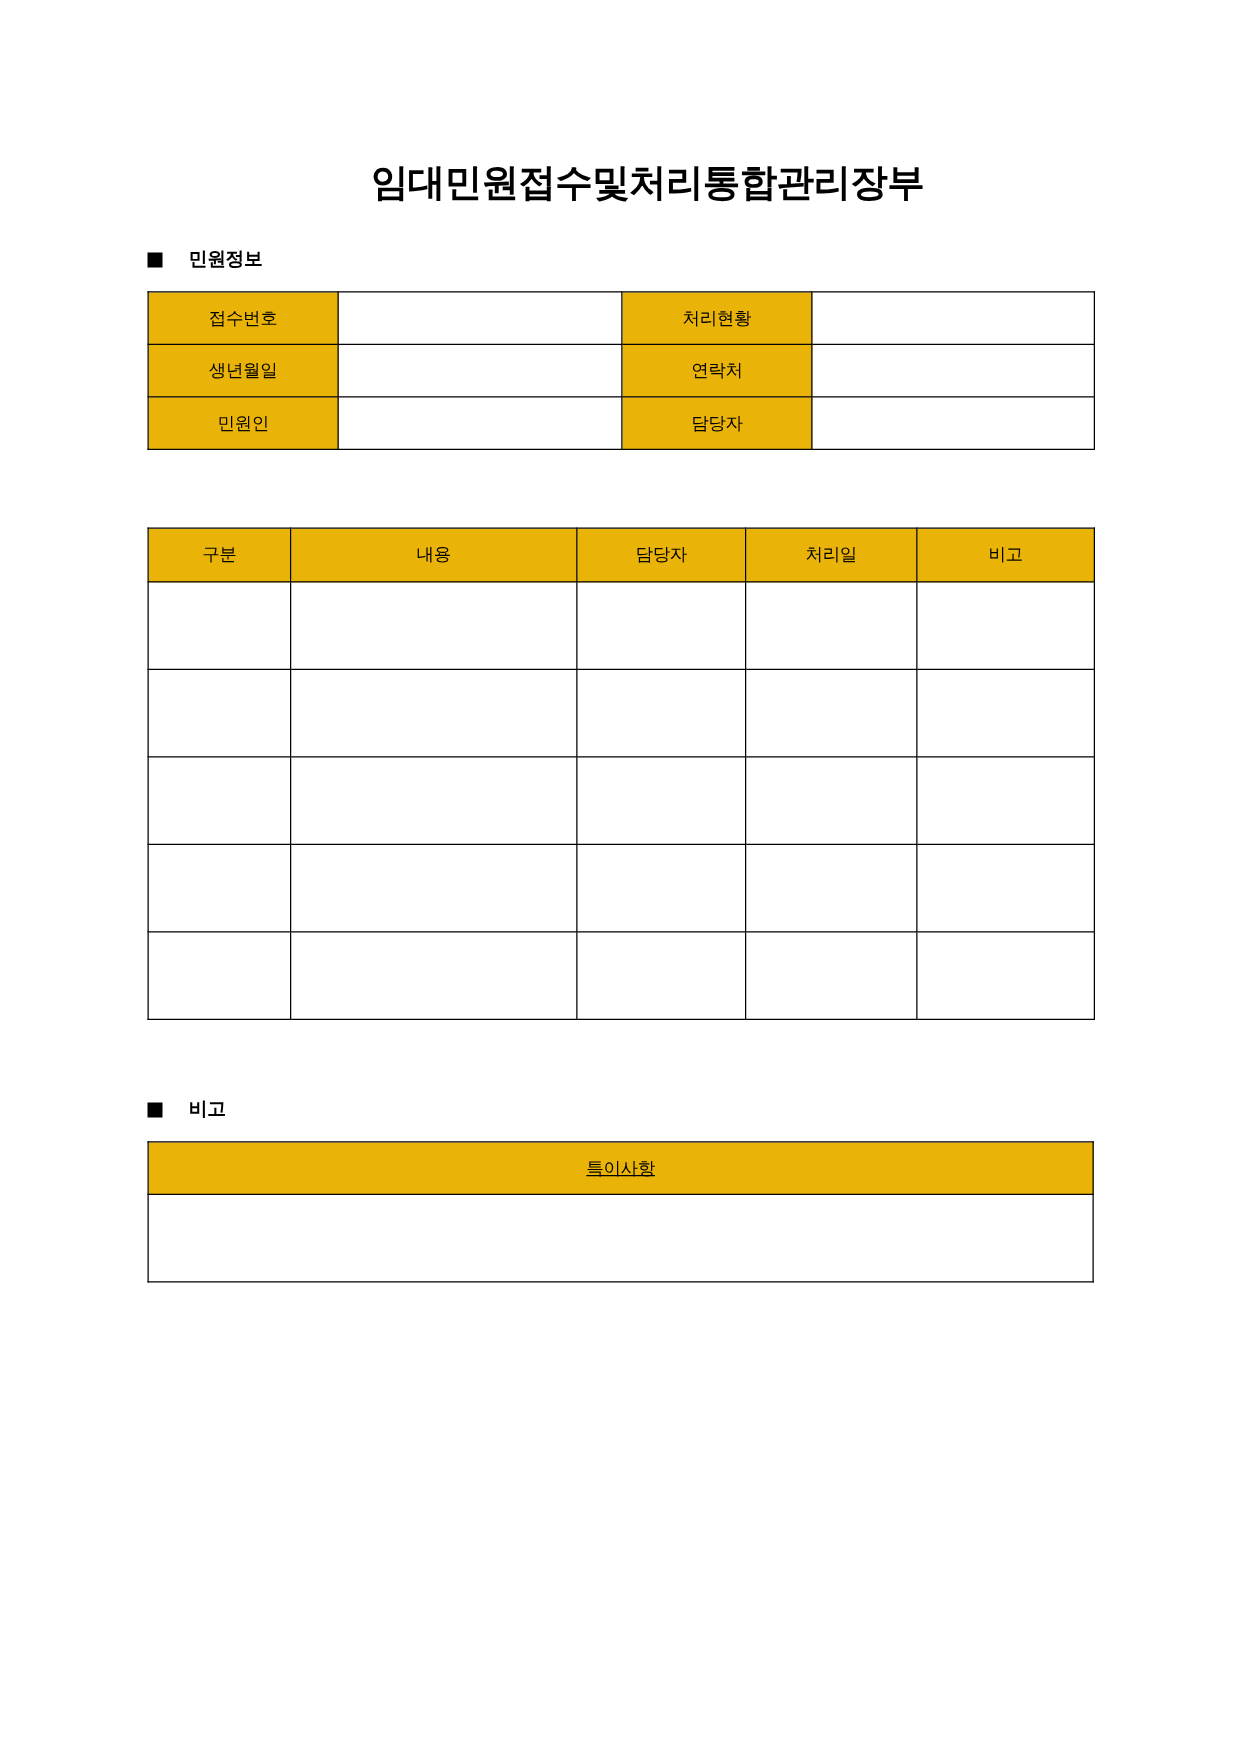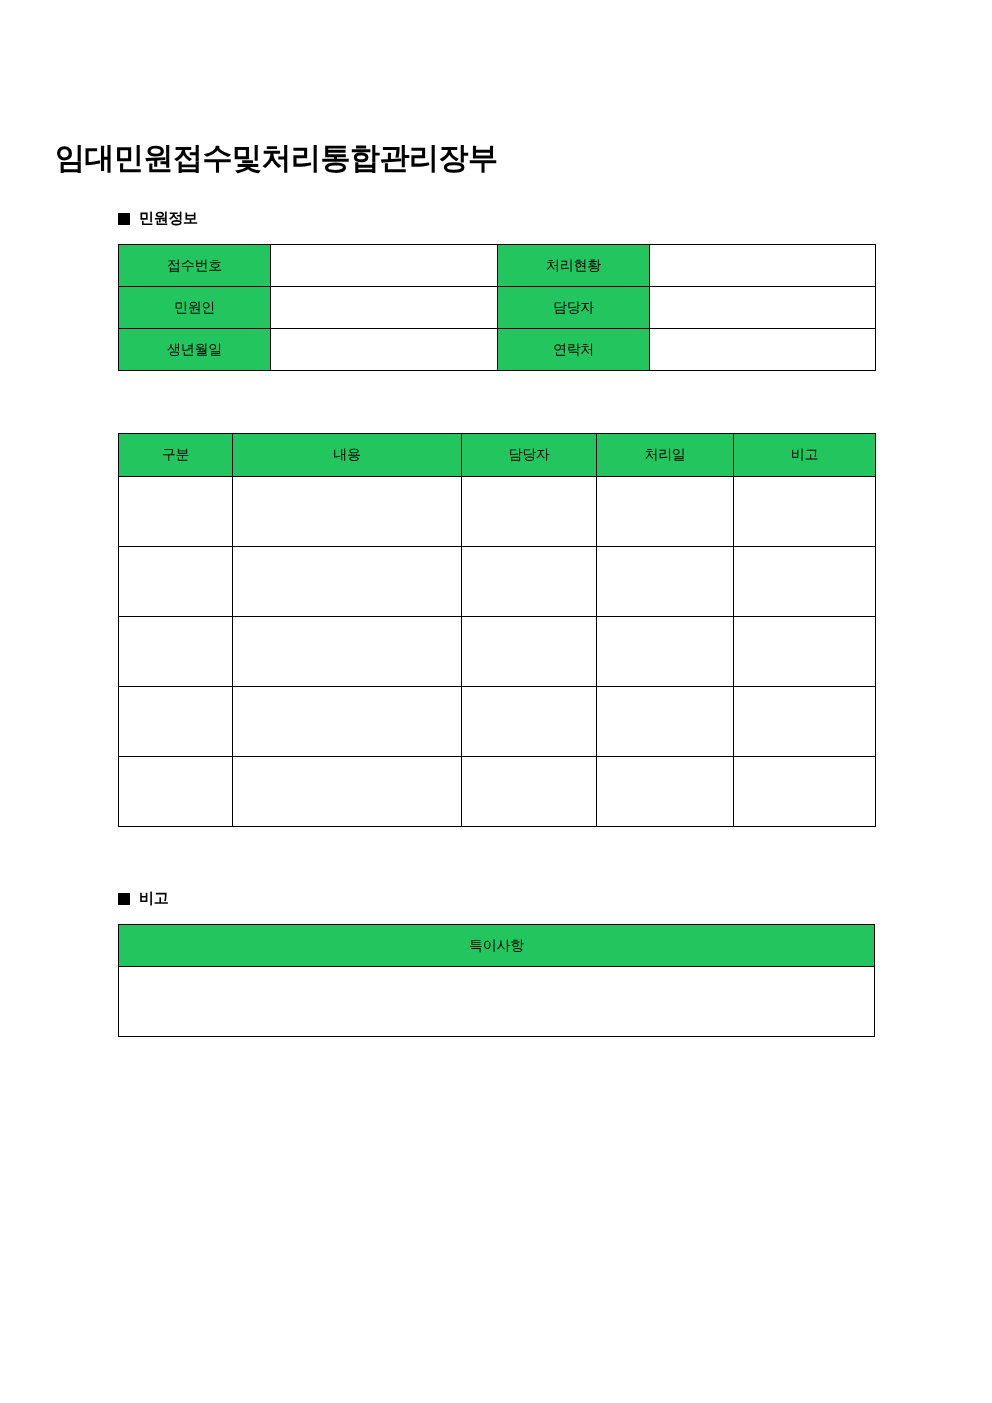"임대민원접수및처리통합관리장부" .doc-title { margin: 11px -> 0; text-align: none -> center }
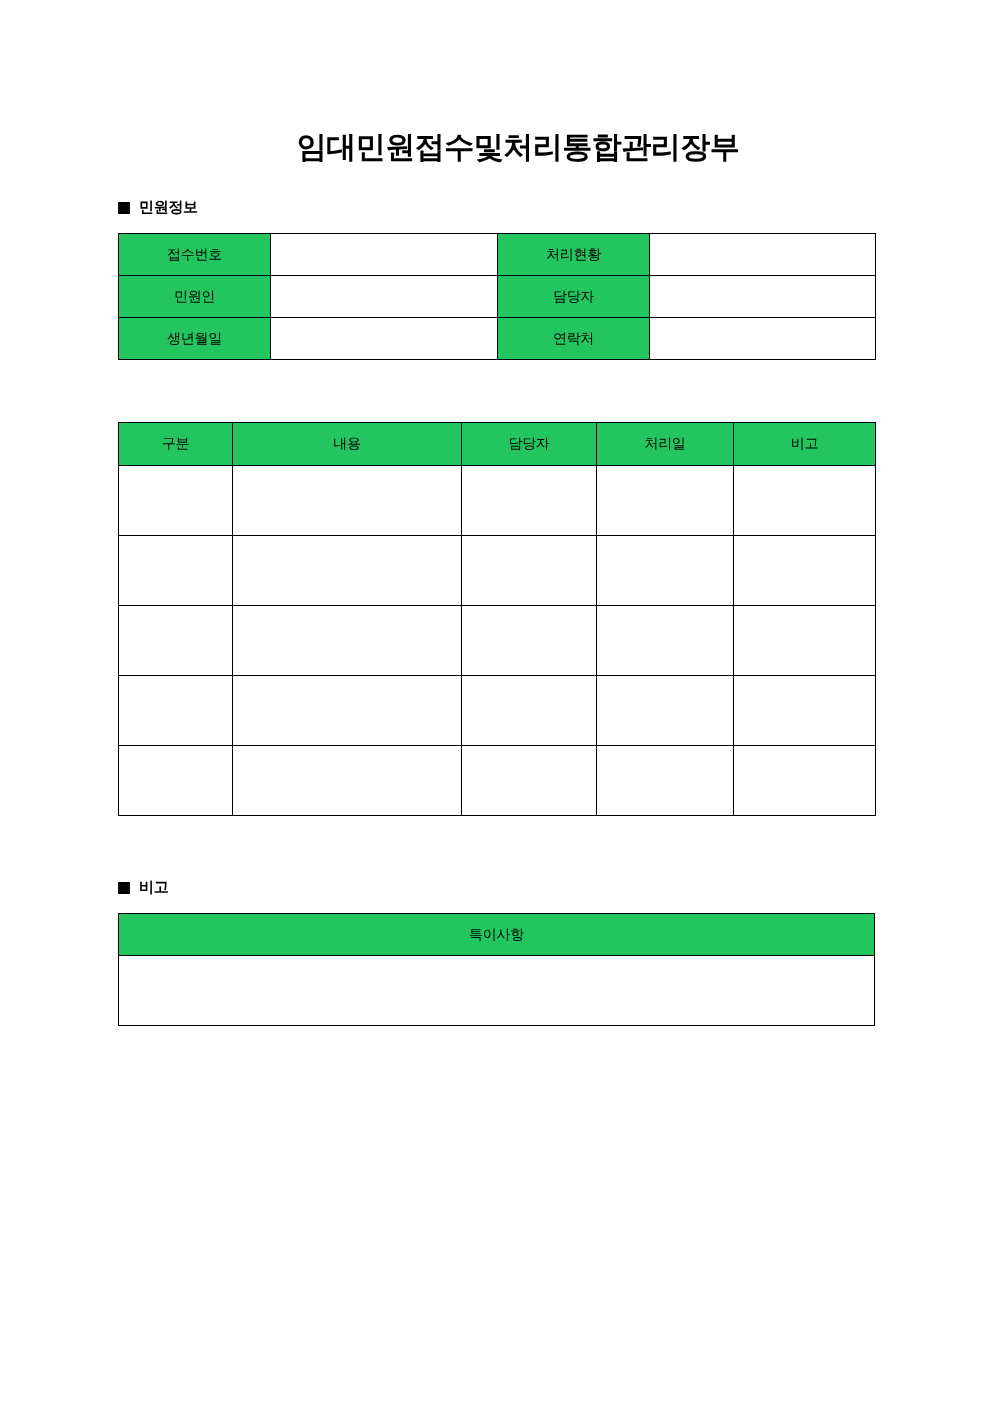"민원정보" .section-head { gap: 9px -> 21px }
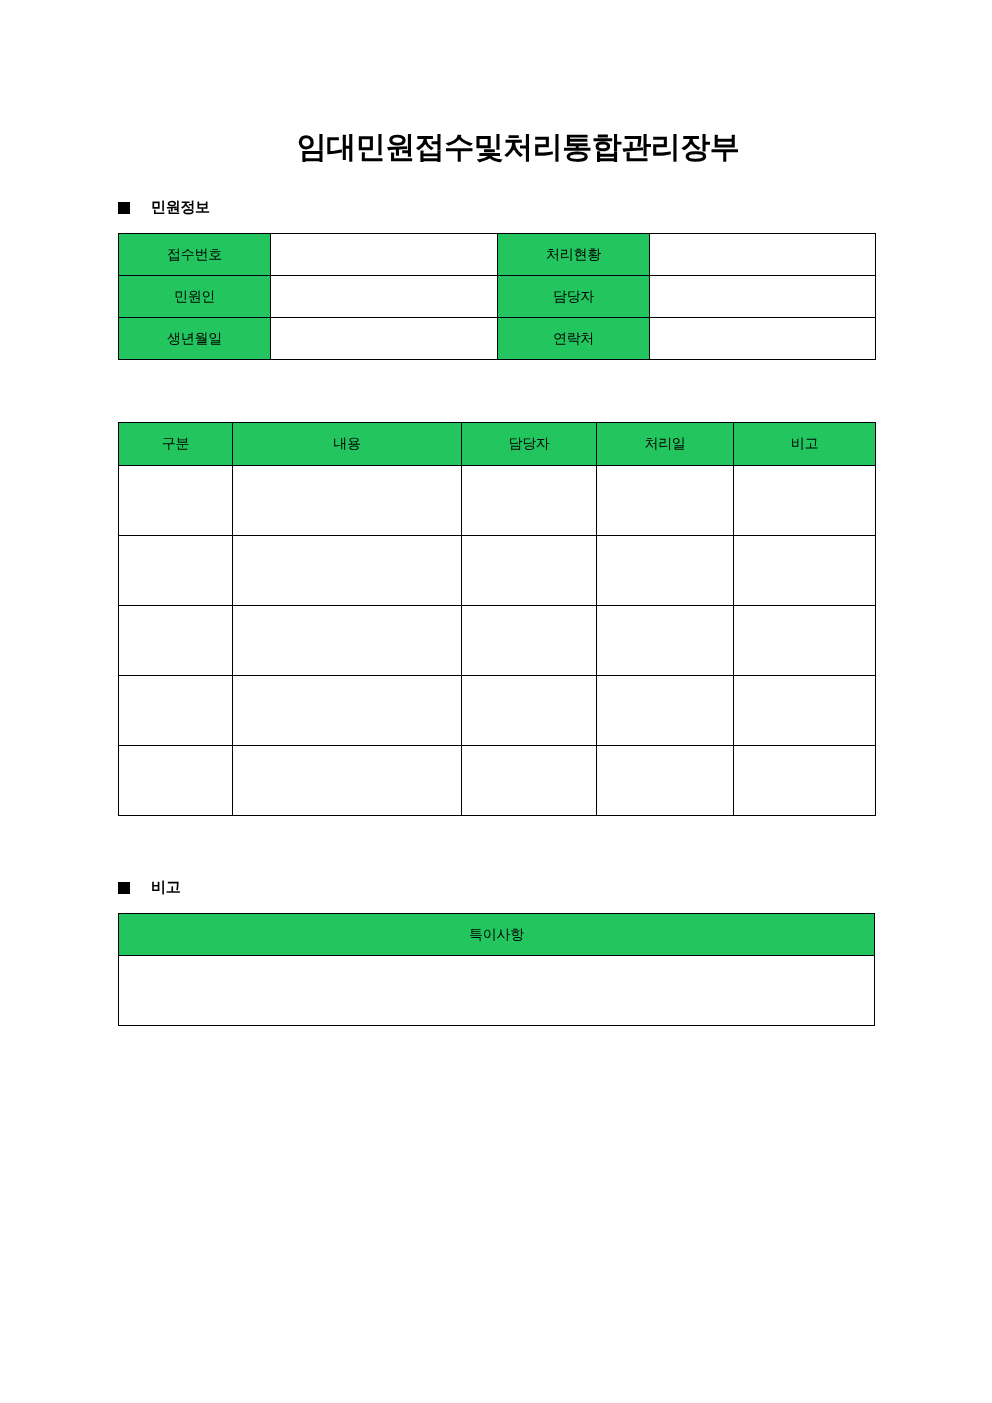"접수번호" .hdr-cell { background: #22c55e -> #eab308 }
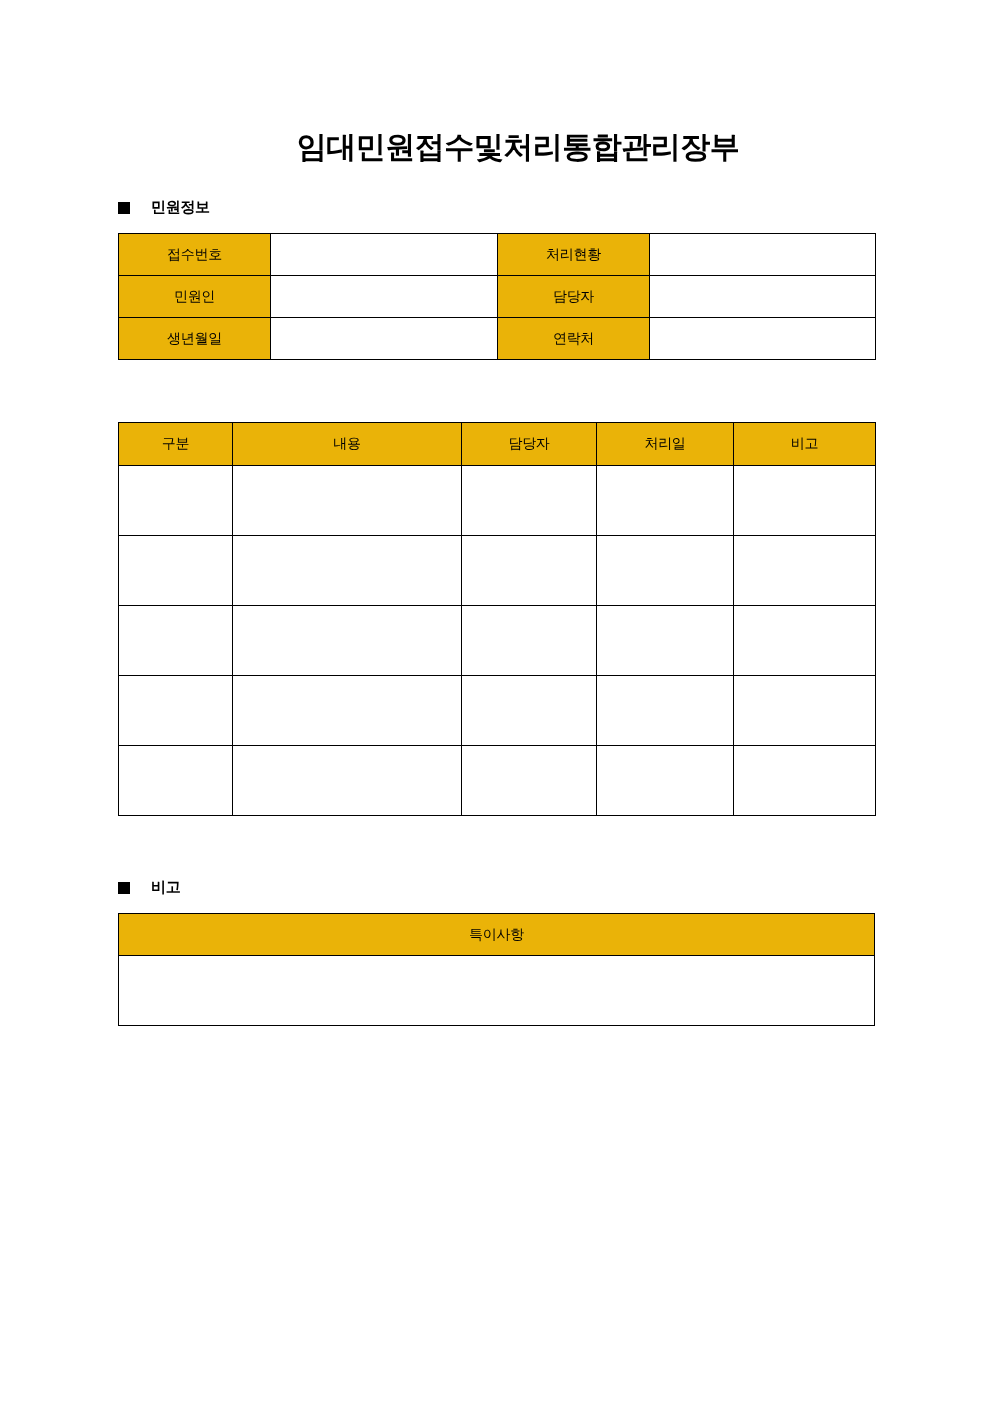"민원인" tr { order: before "생년월일" -> after "생년월일" }
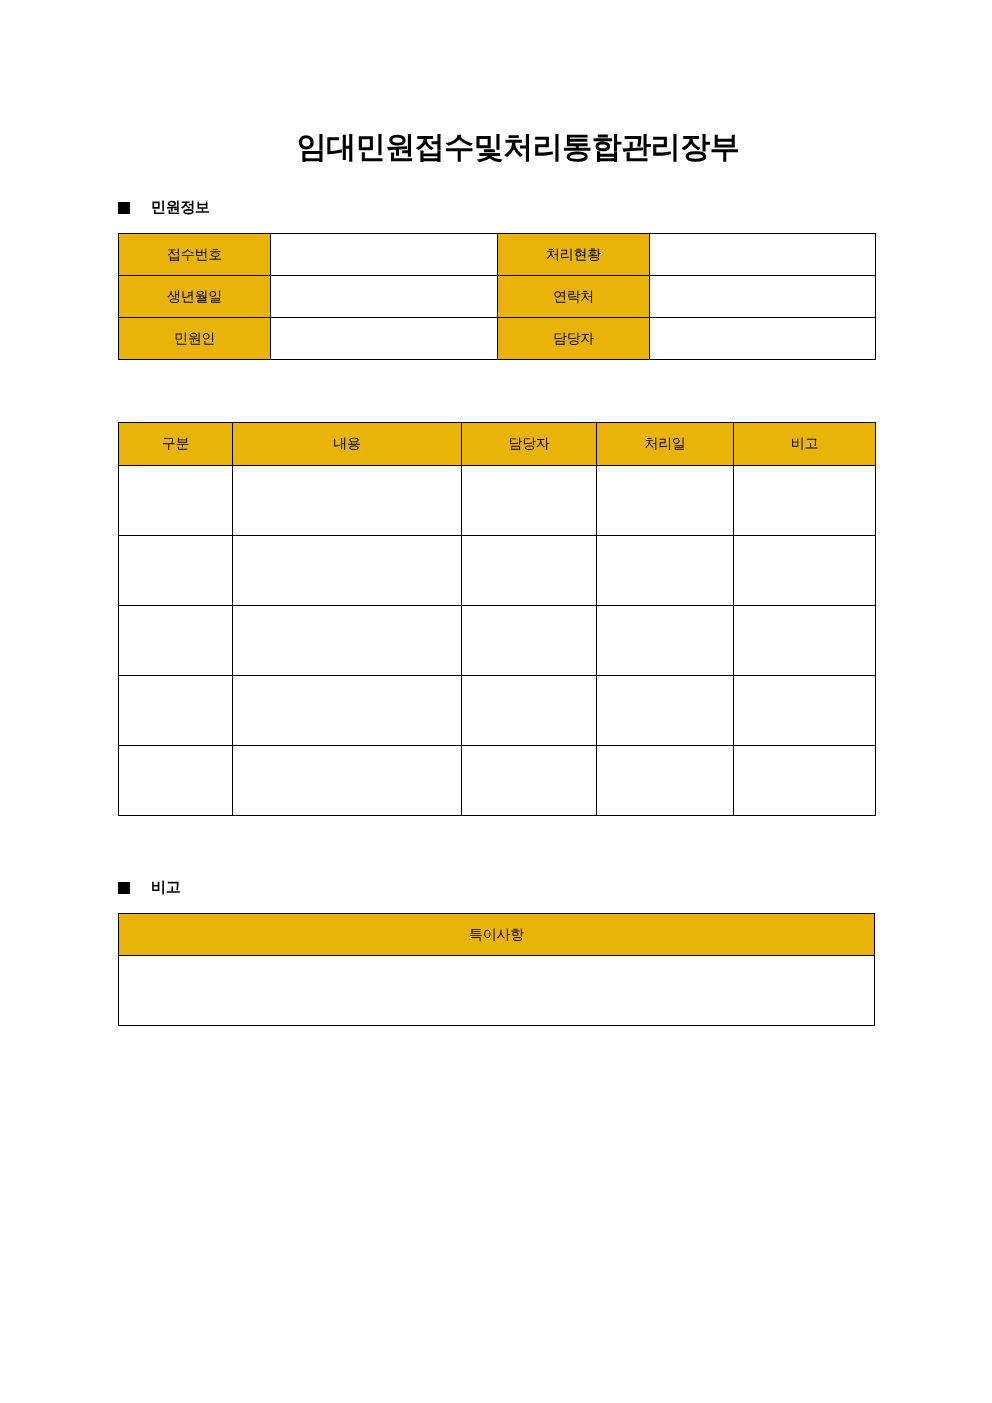"특이사항" #table-remarks { text-decoration: none -> underline }
